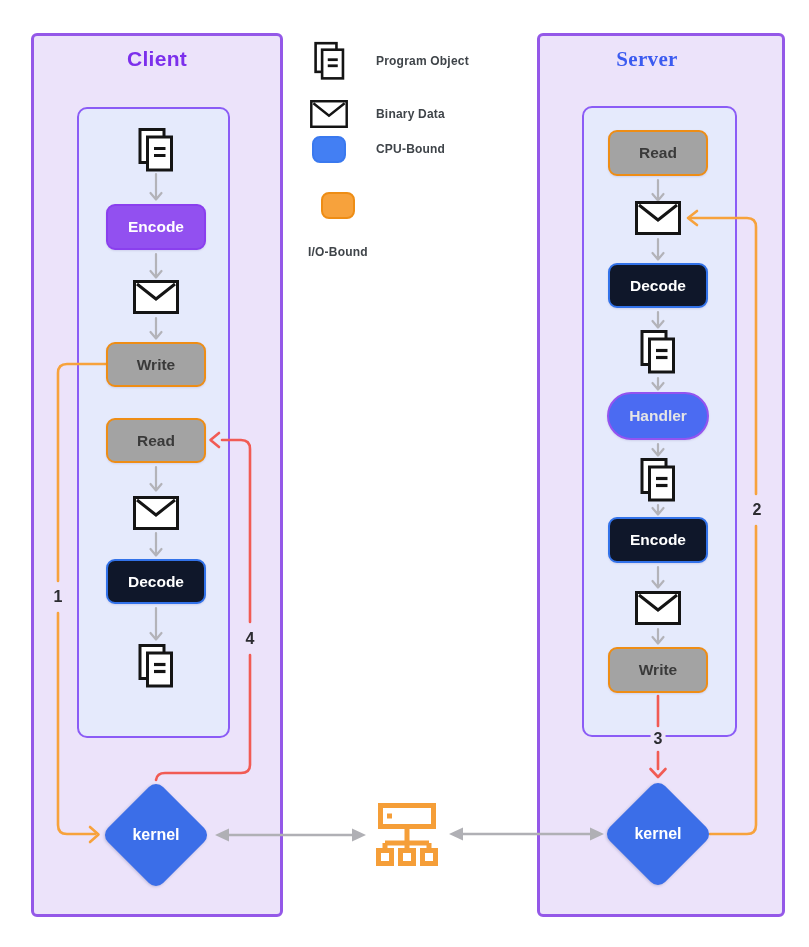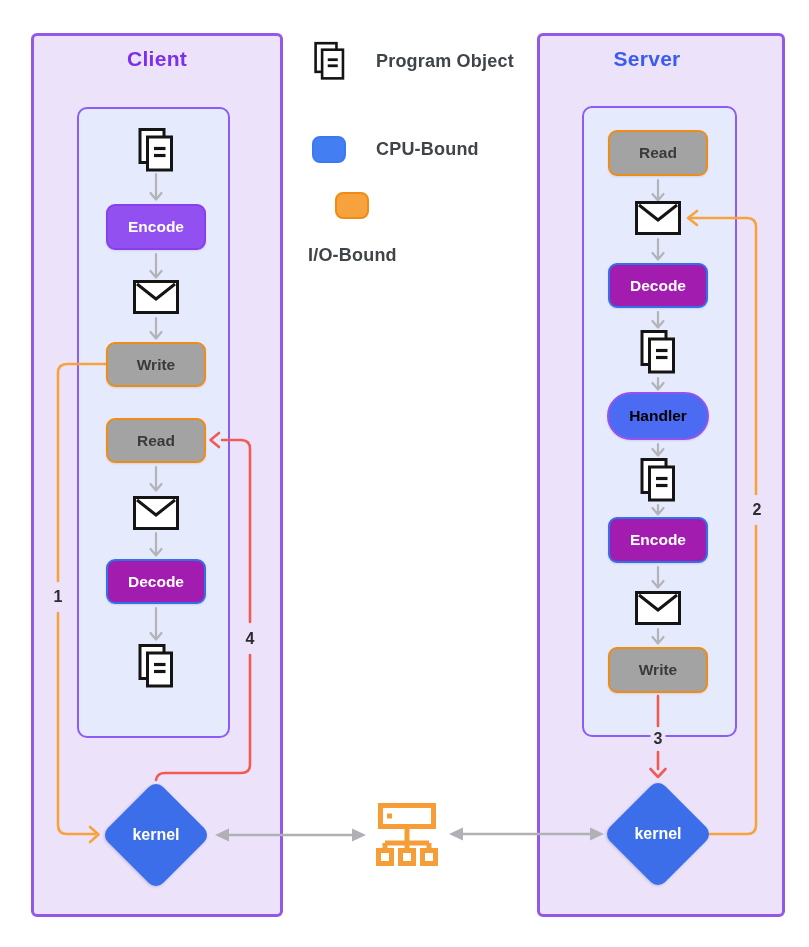"Client" .canvas { border-radius: none -> 27px }
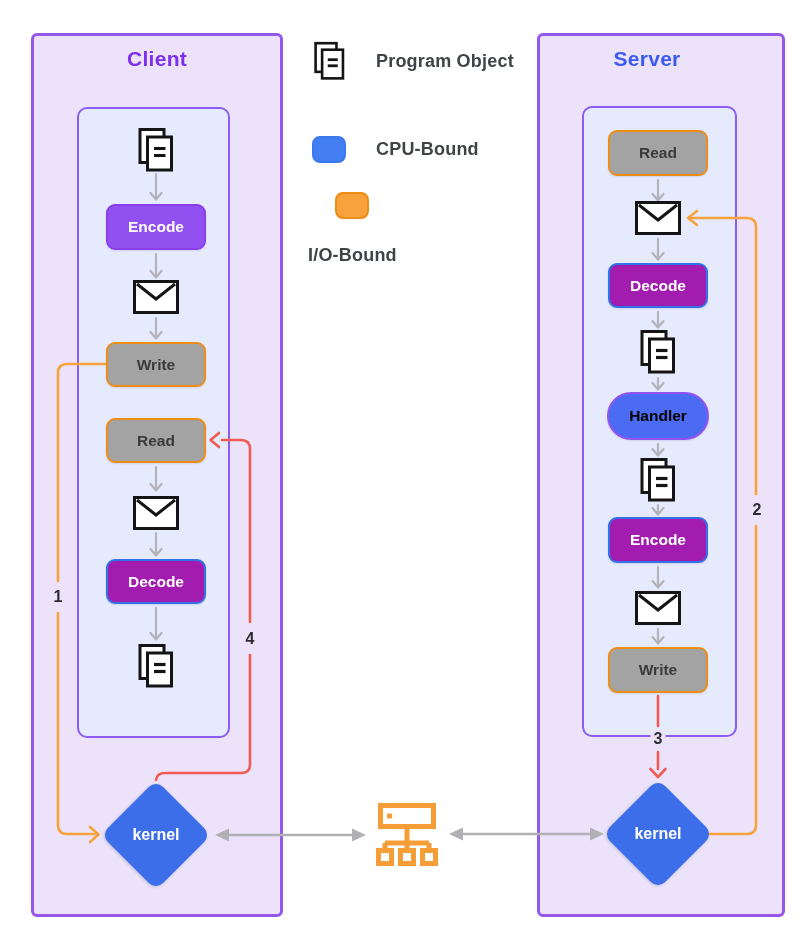"Program Object" .legend-label { font-size: 18px -> 12px }
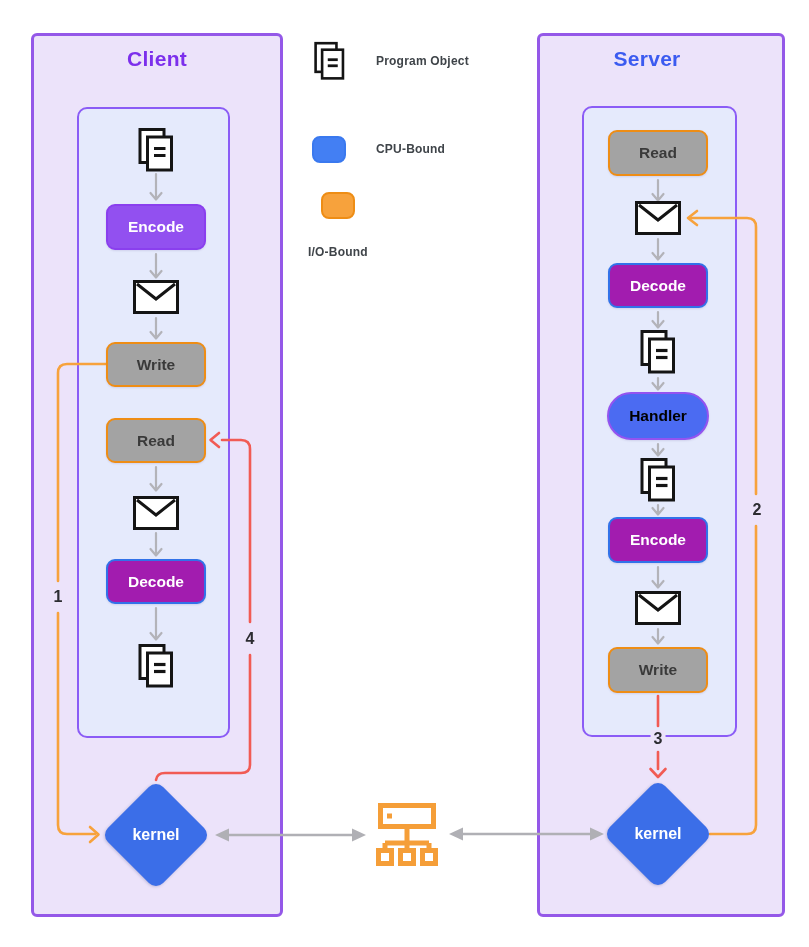"Server" div.panel-title { font-family: none -> Liberation Serif, serif }
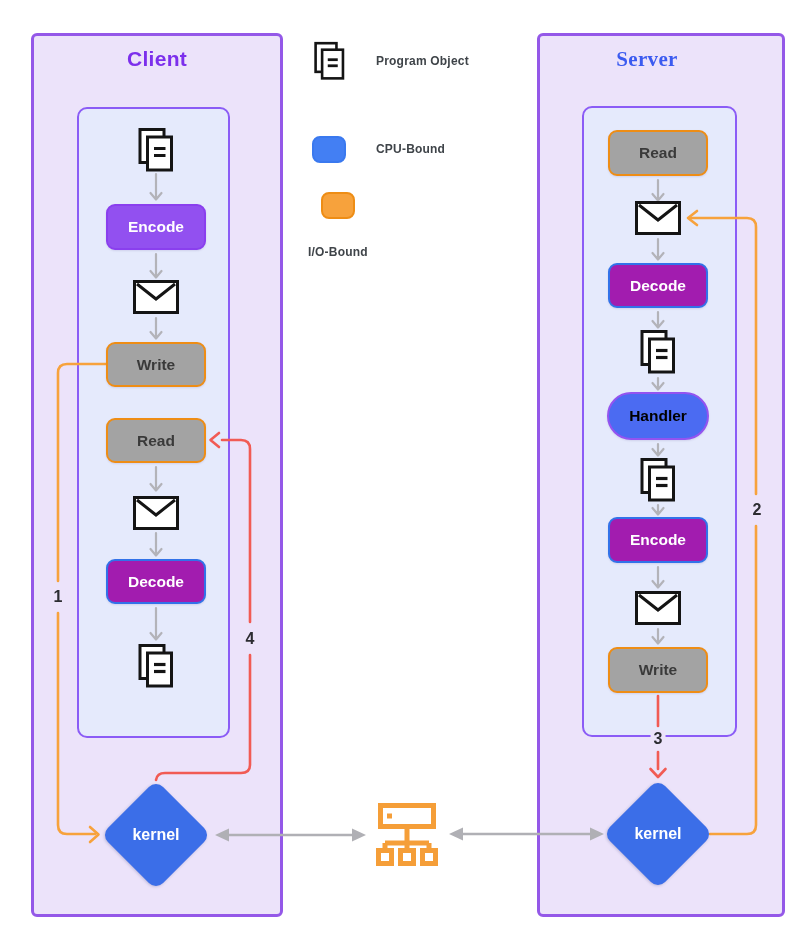"Binary Data" div.legend-row { html: none -> <div> <span> <svg> <rect></rect> <polyline></polyline> </svg> </span> <span>Binary Data</span> </div> }
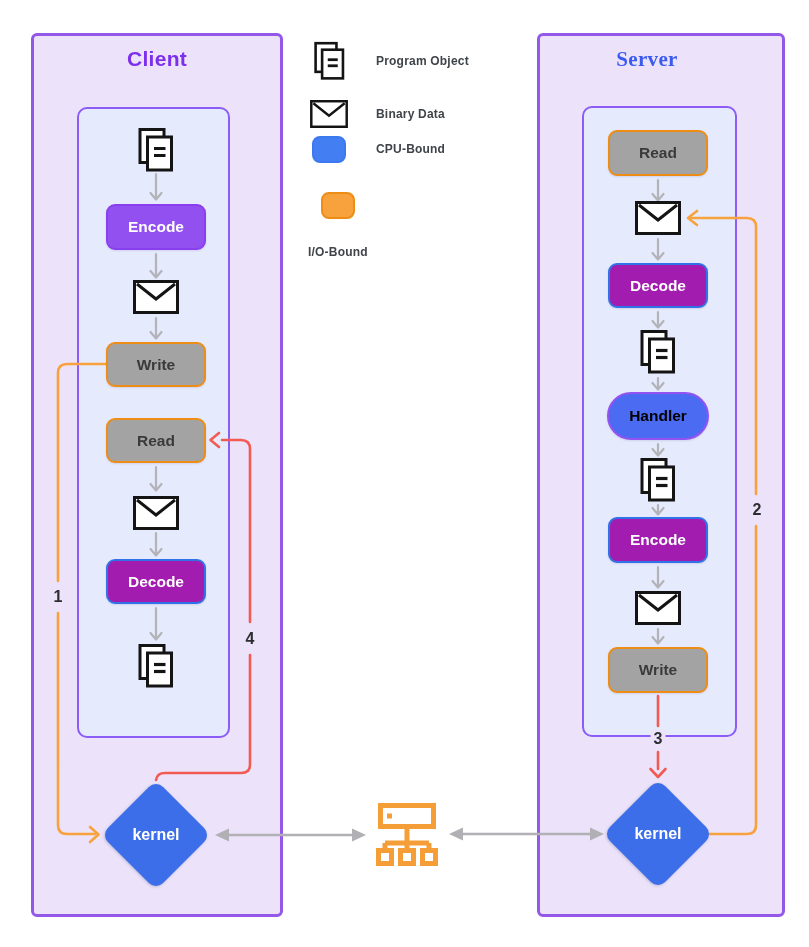"Decode" .node.blue { background: #a21caf -> #0f172a }
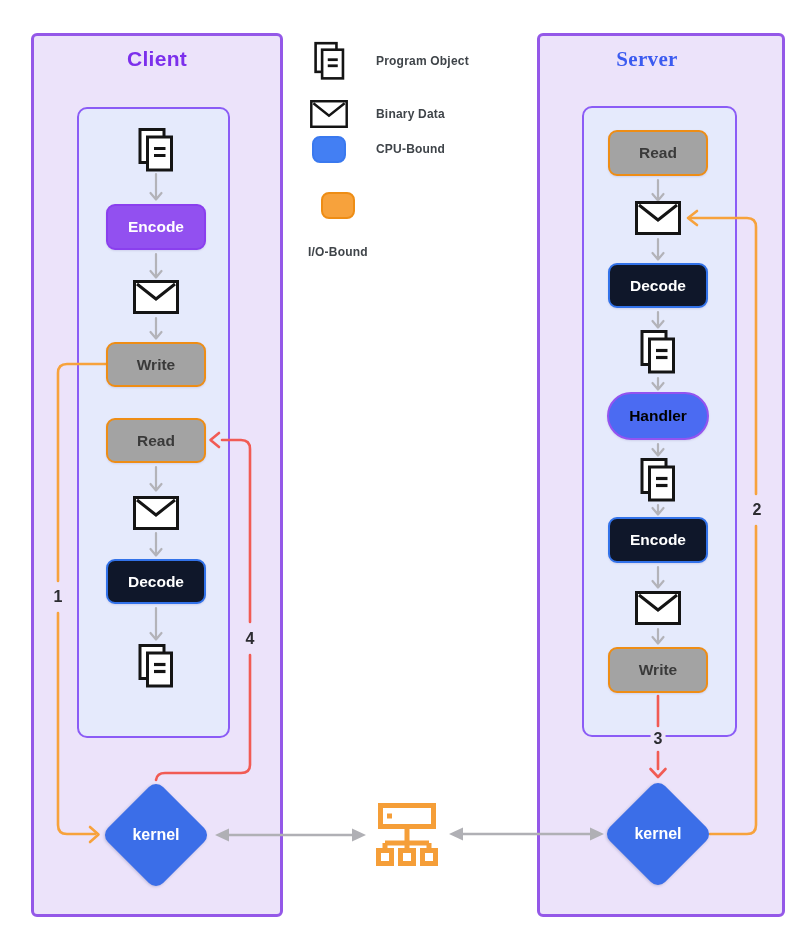"Handler" .node.handler { color: #000000 -> #e5e5e5 }
